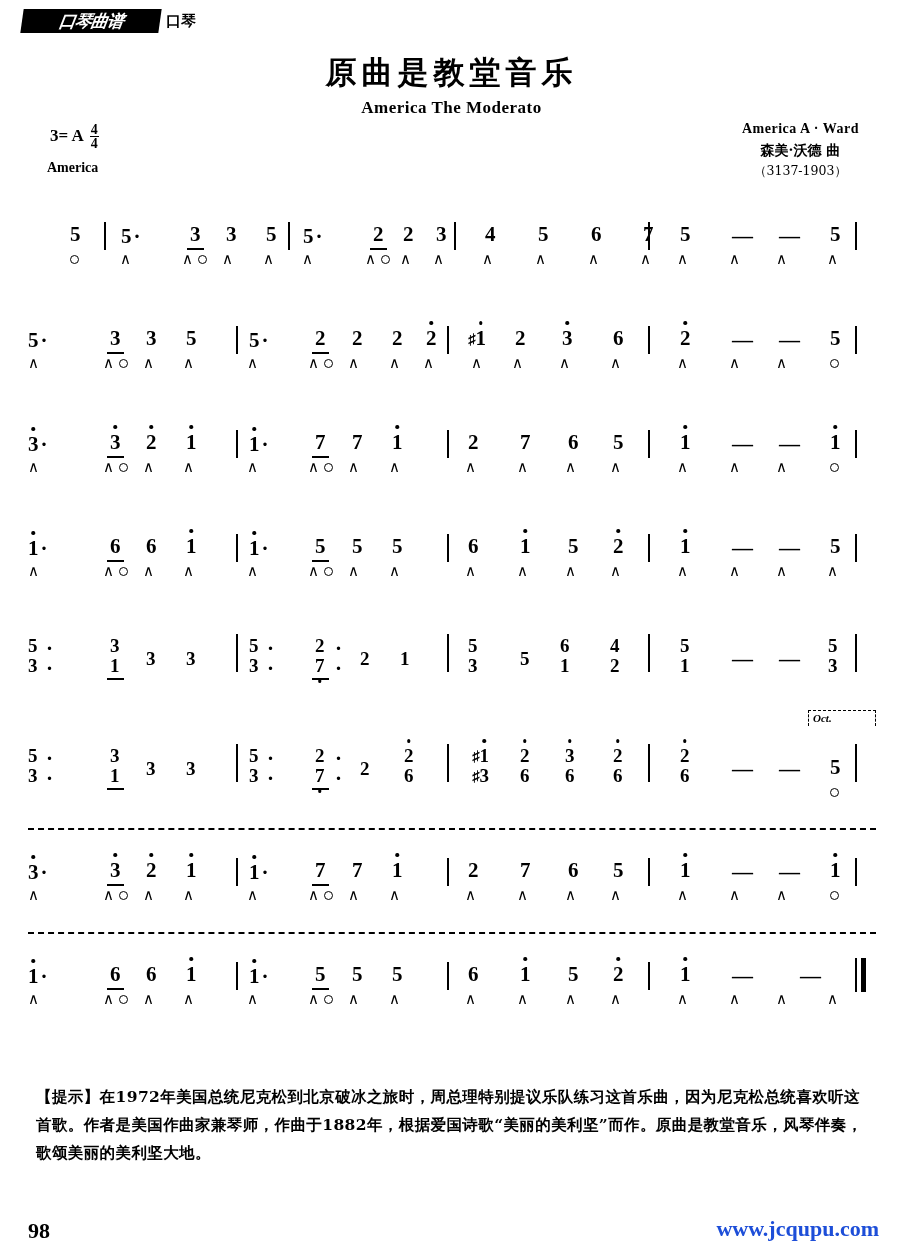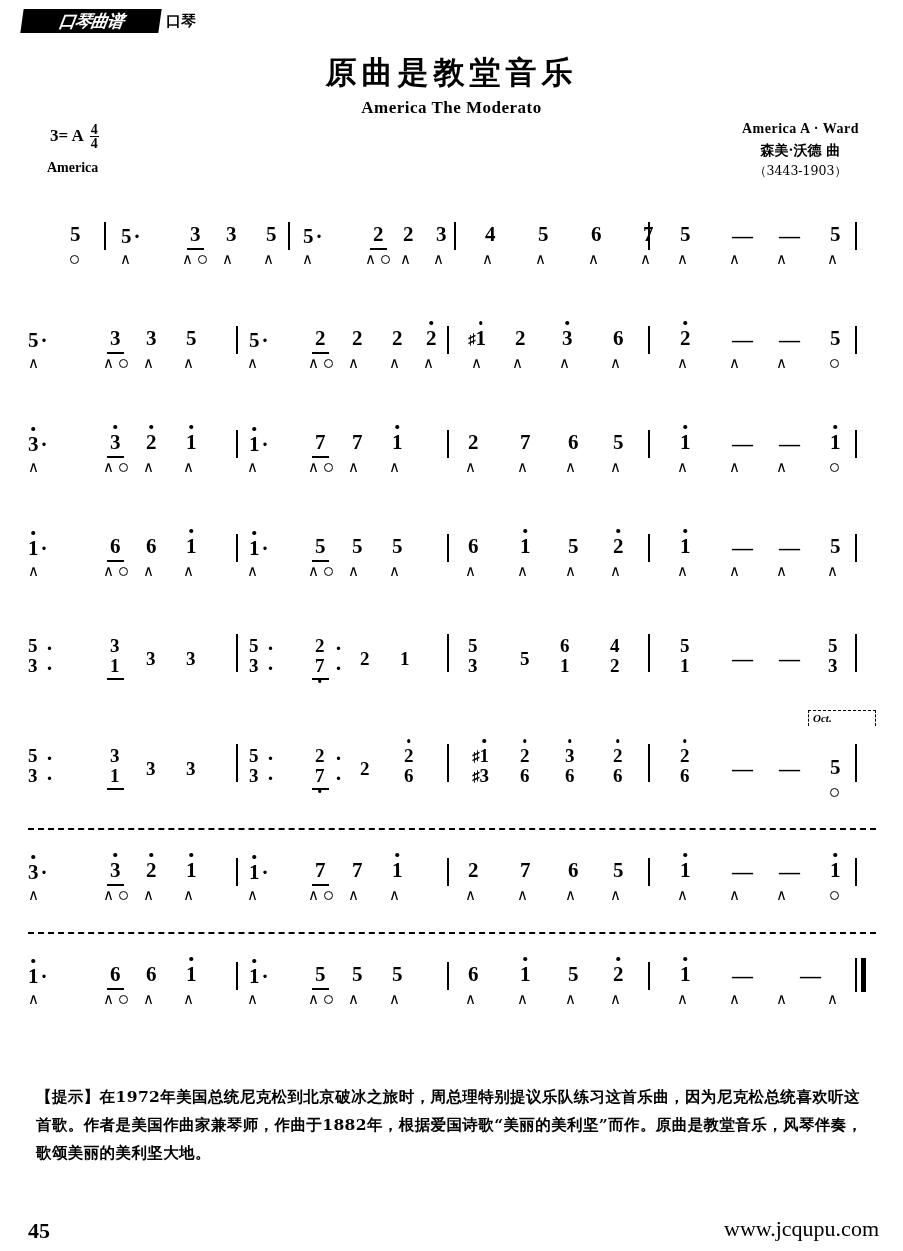"（3443-1903）" div.l3 { text: 3443-1903 -> 3137-1903 }
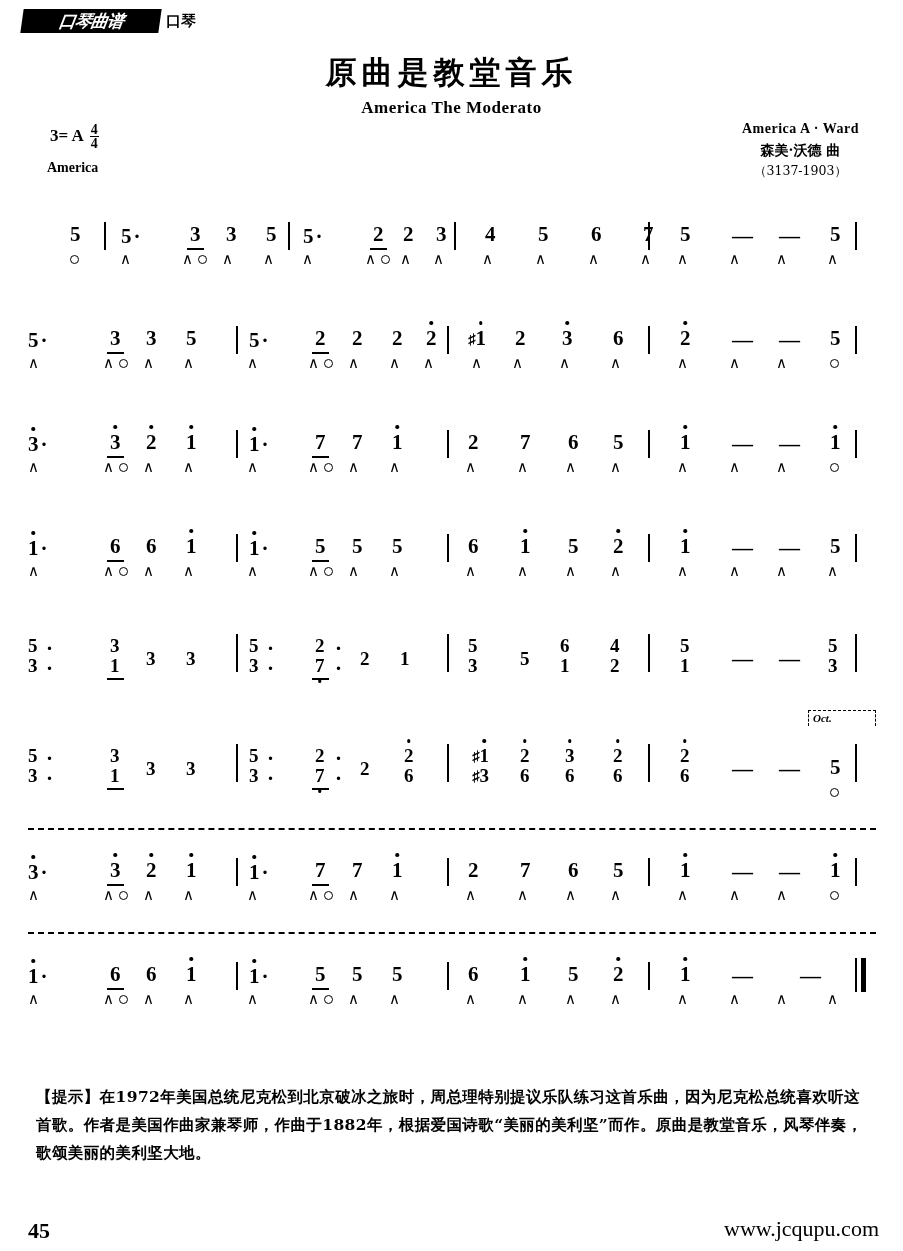"45" div.page-num { text: 45 -> 98 }
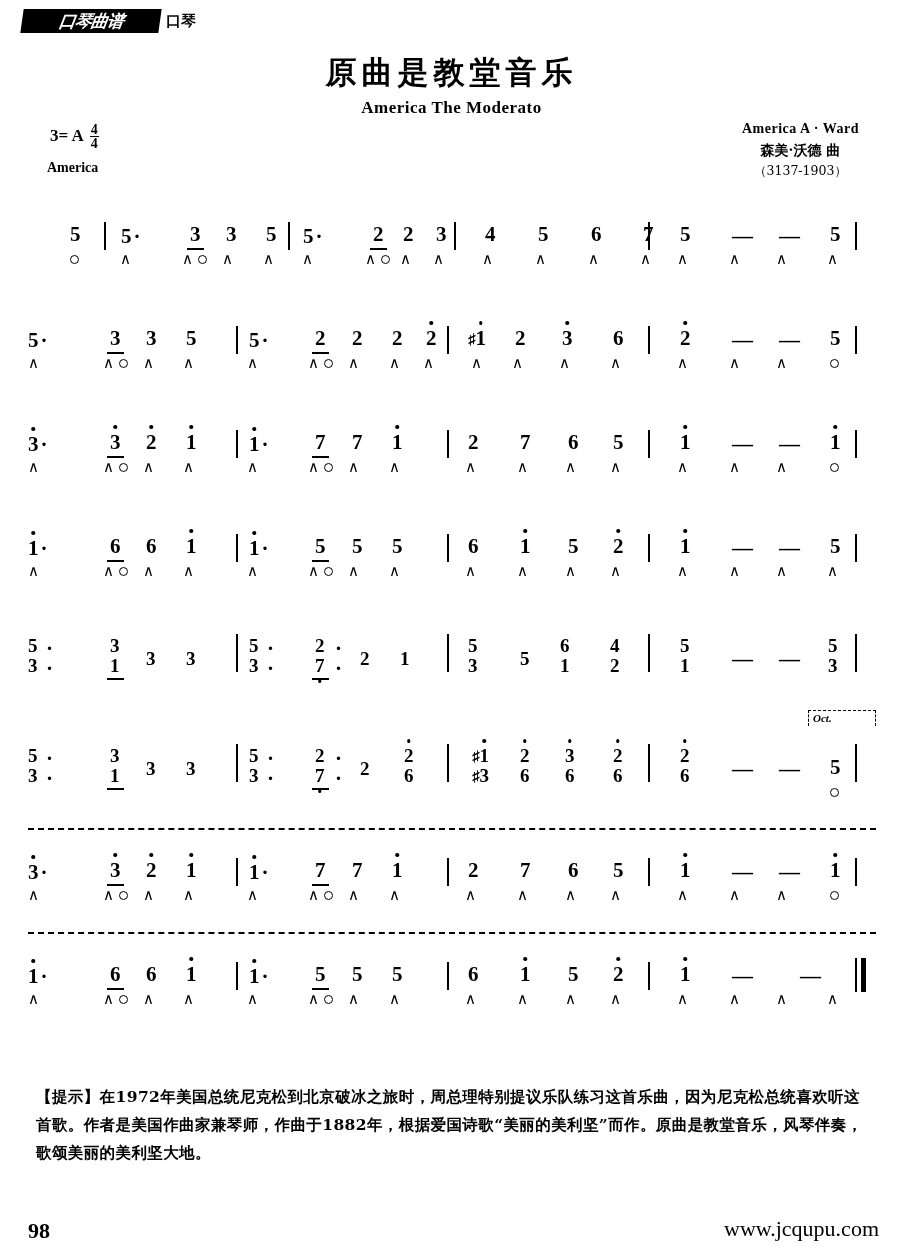"www.jcqupu.com" .site { color: #000000 -> #1d4ed8; font-weight: normal -> bold }
